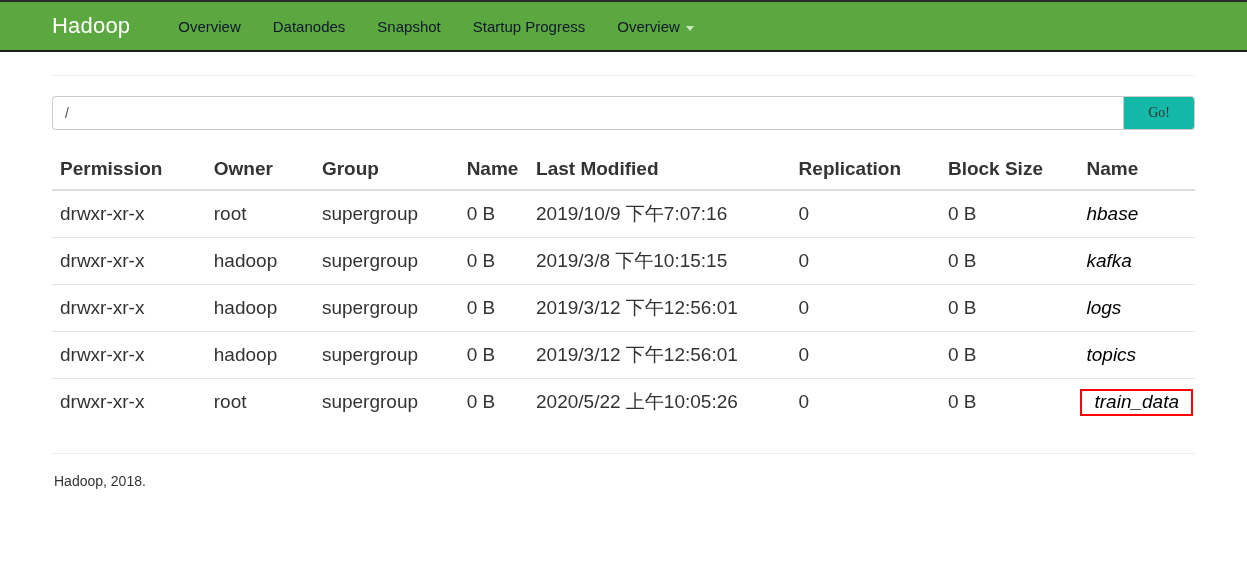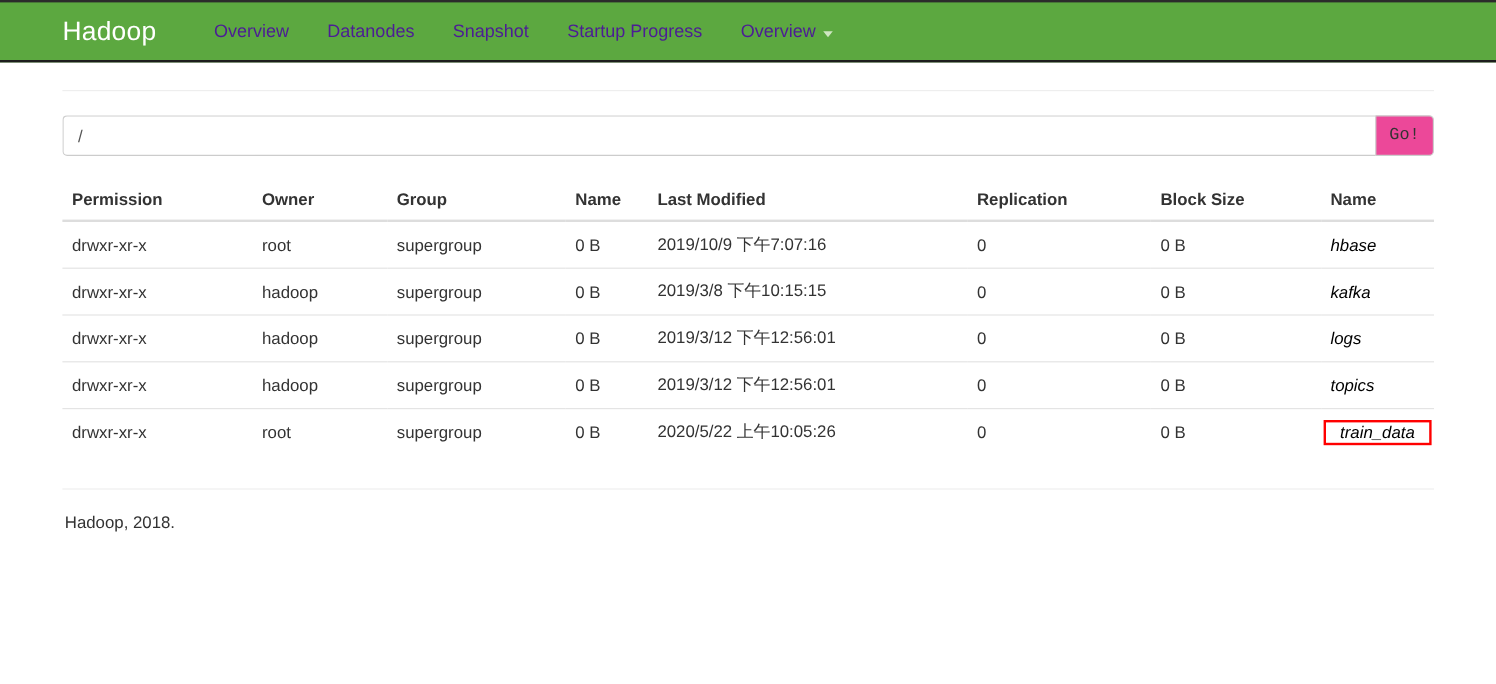"Overview" .nav-item { color: #4c1d95 -> #0f172a }
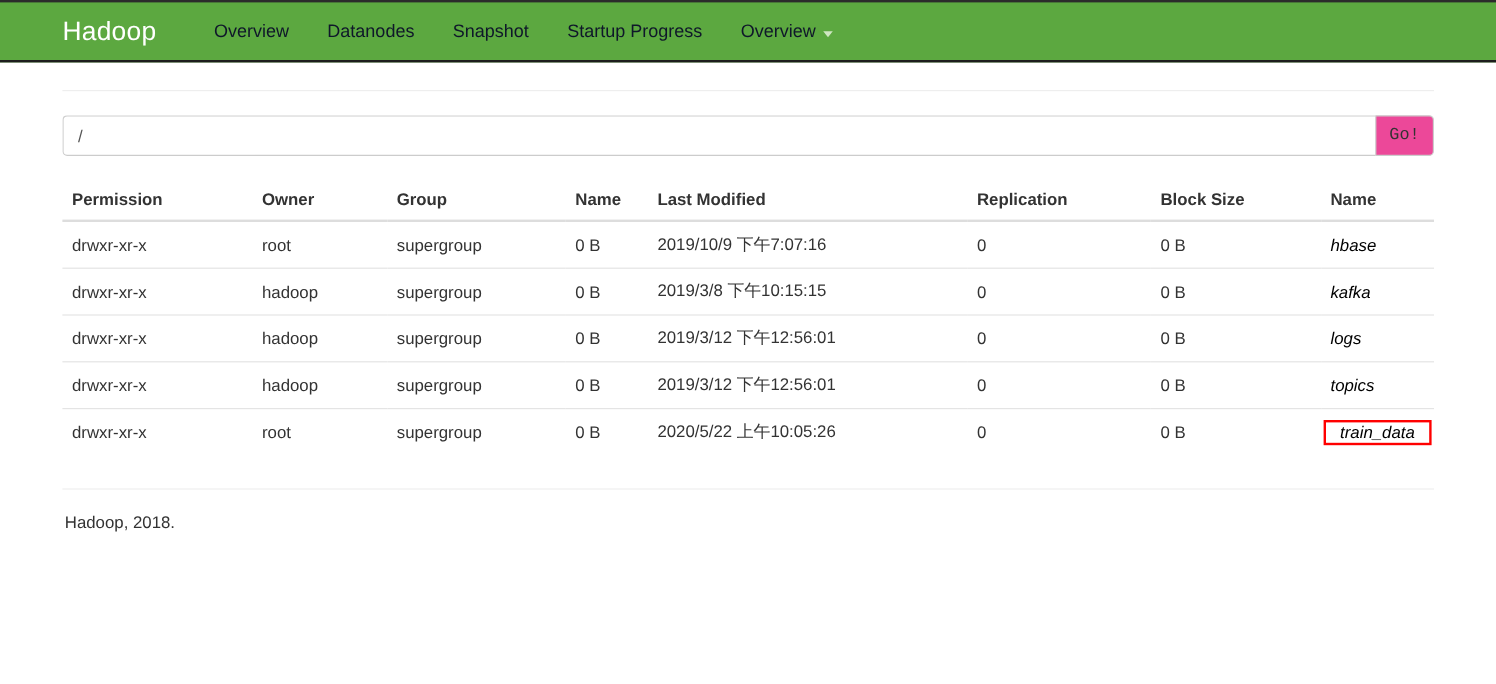"Go!" .go-btn { background: #ec4899 -> #14b8a6; font-family: Liberation Mono, monospace -> Liberation Serif, serif; padding: 0 11px -> 0 24px }
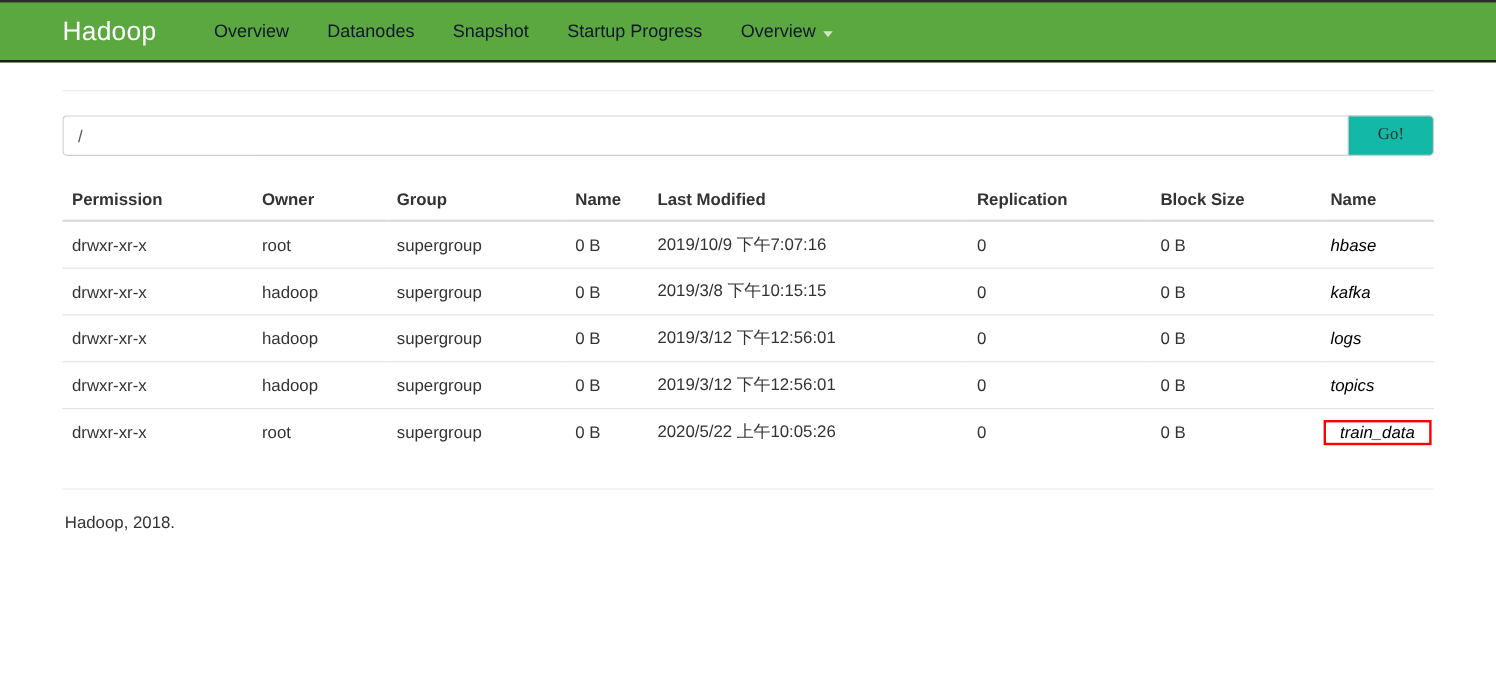"Permission" table.files { font-size: 14px -> 19px }
